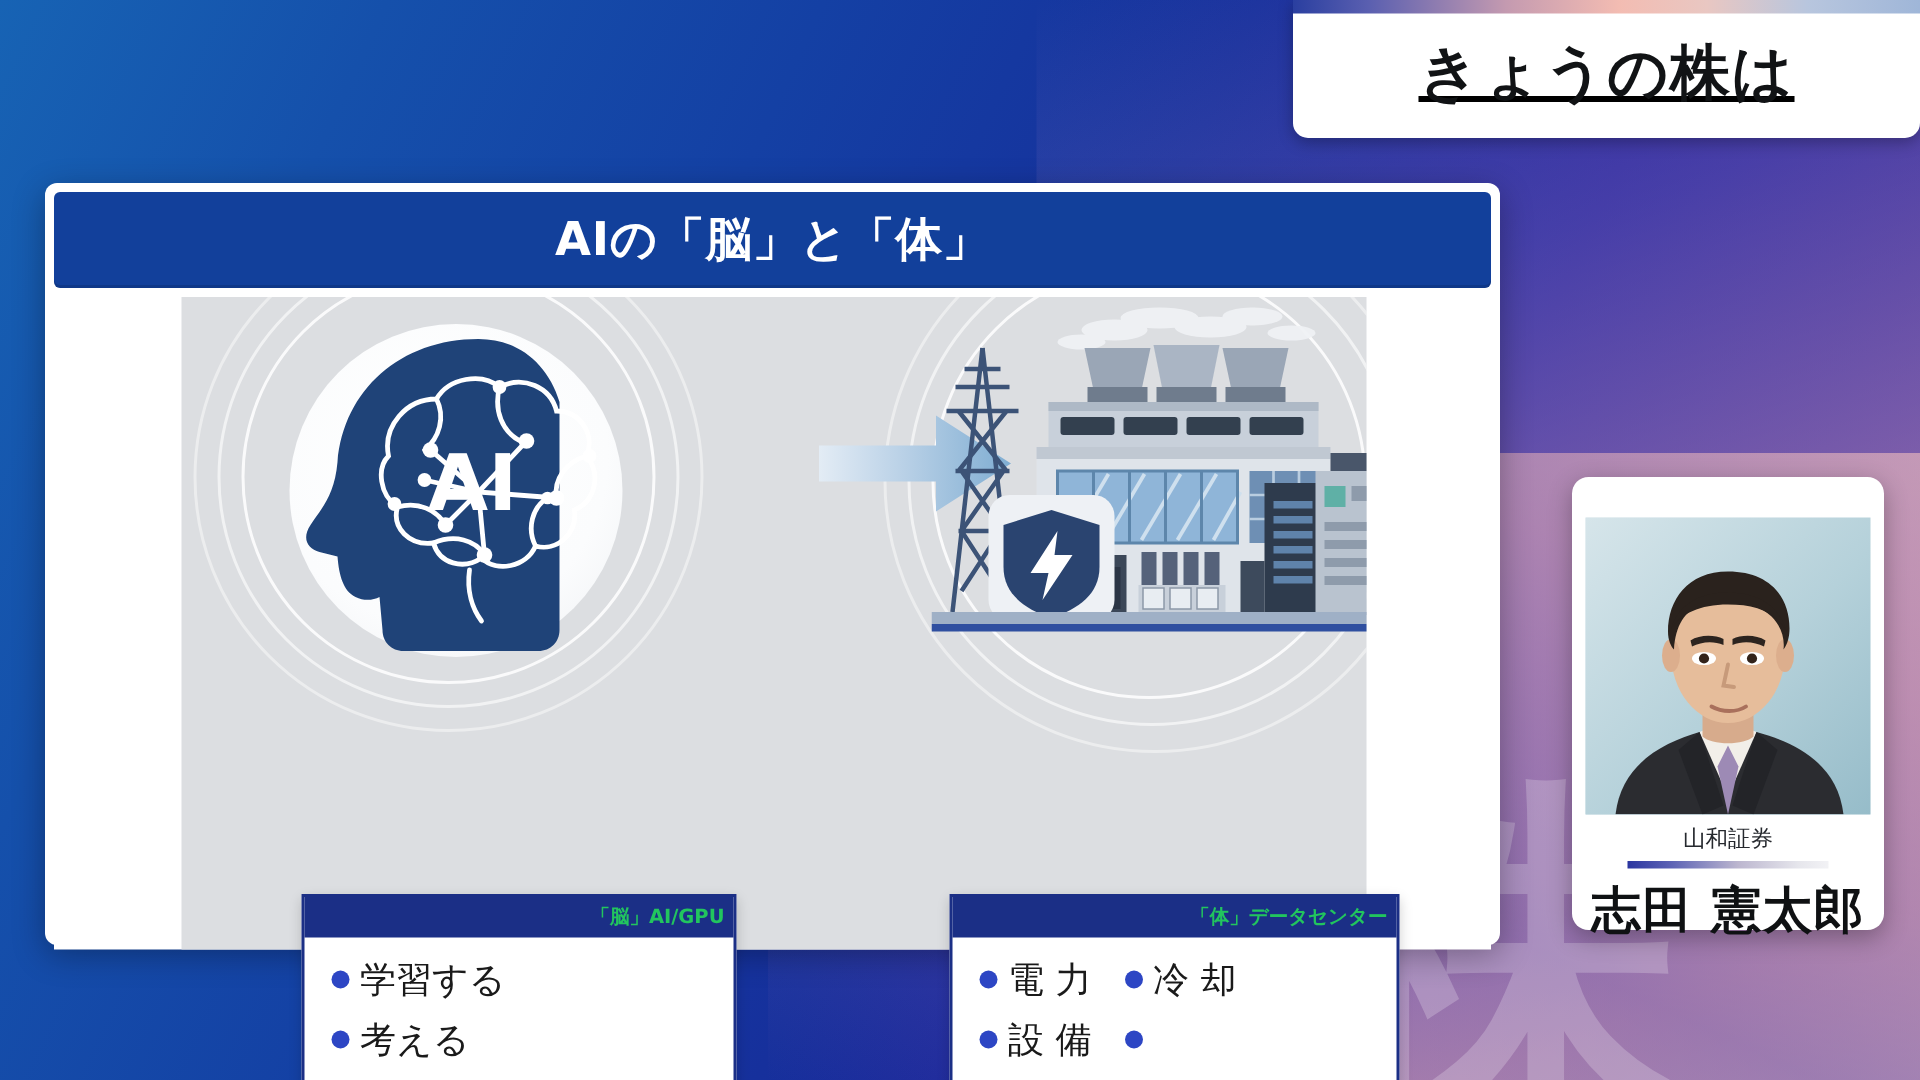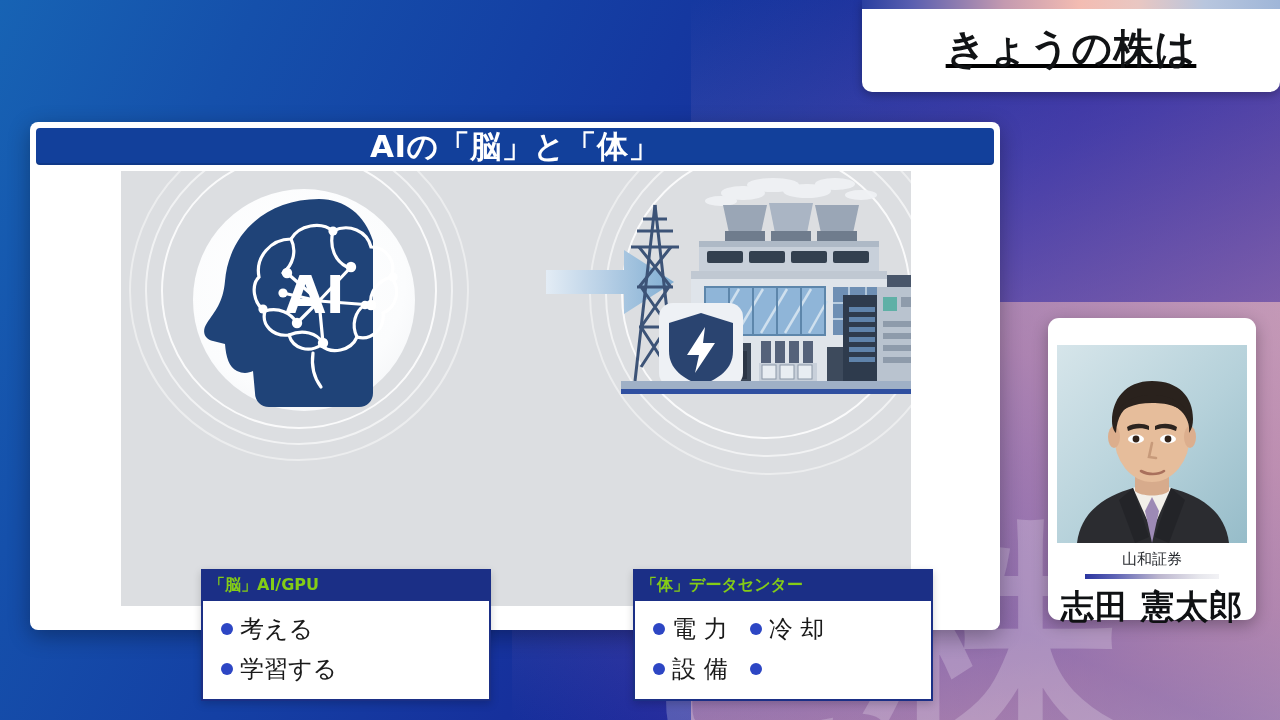"AIの「脳」と「体」" #panel-titlebar { height: 37px -> 64px }
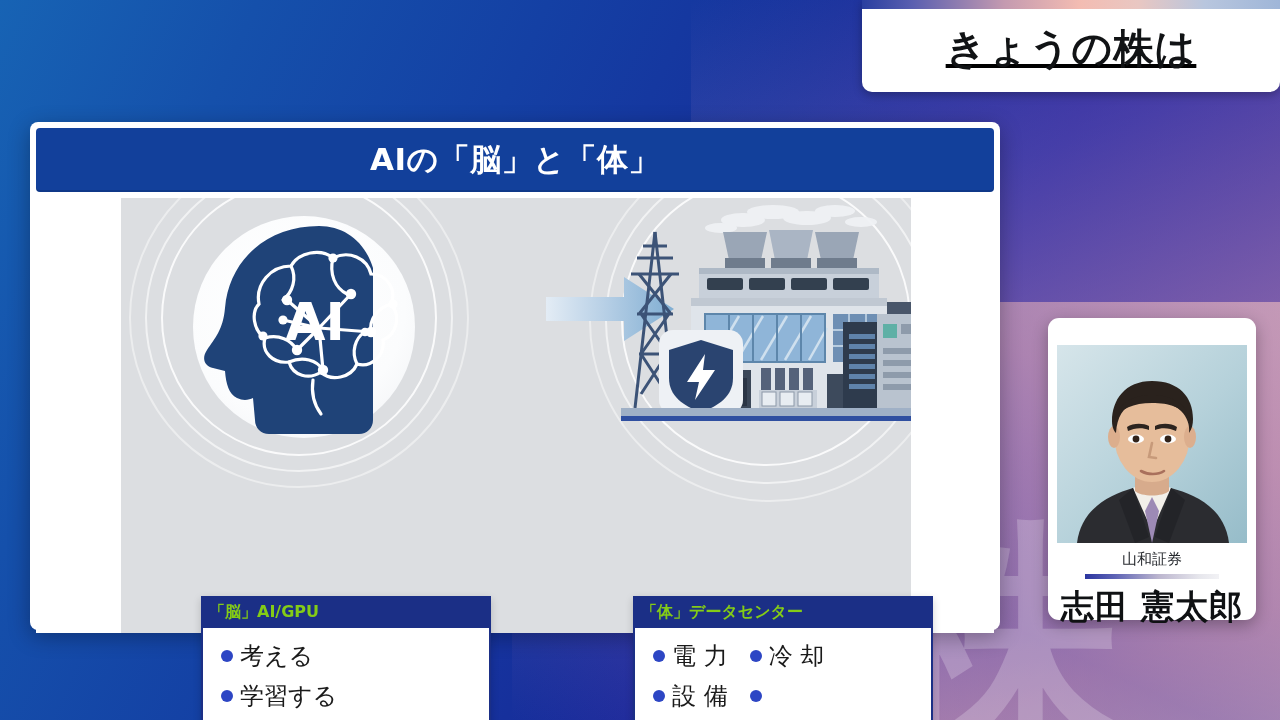"「脳」AI/GPU" .info-box-head { color: #84cc16 -> #22c55e; font-size: 16px -> 13px; text-align: left -> right }
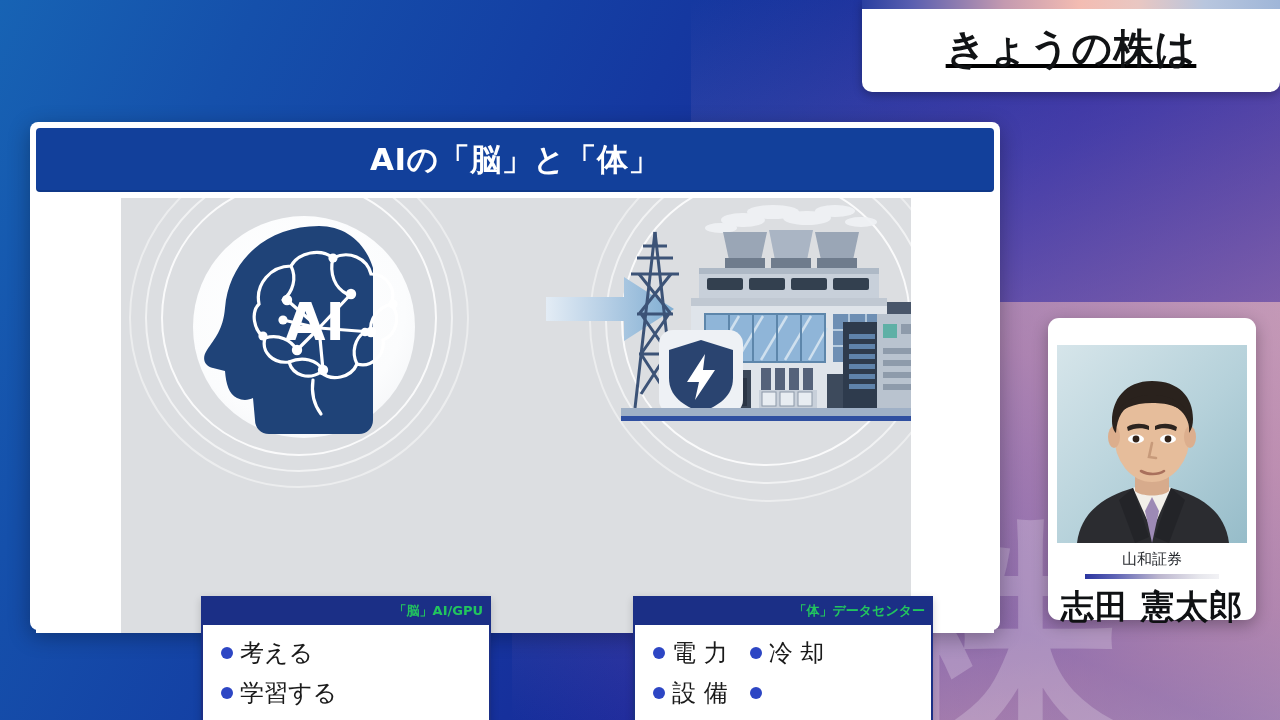"考える" div.bullet-row { order: before "学習する" -> after "学習する" }
